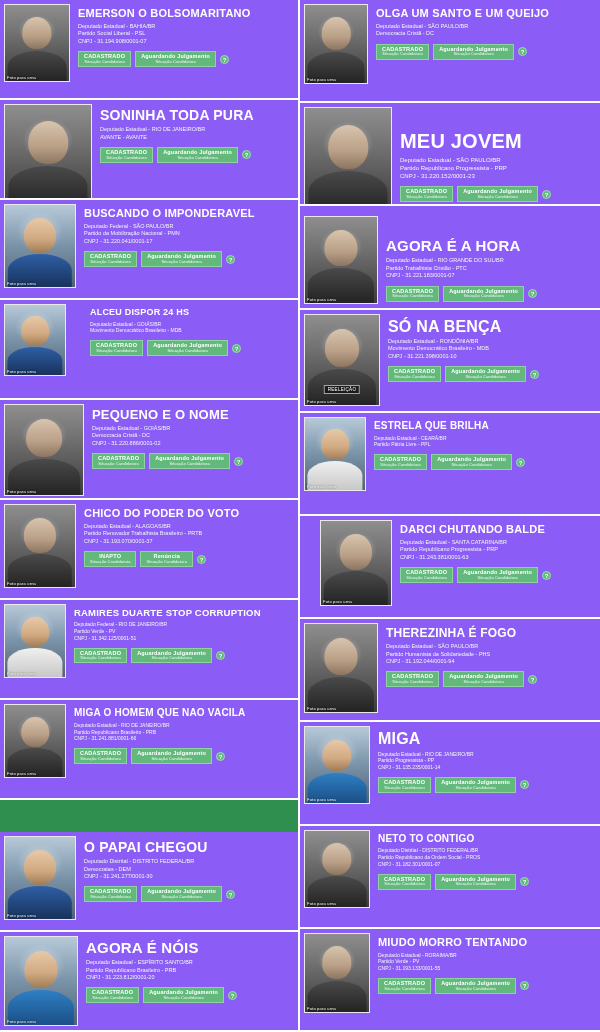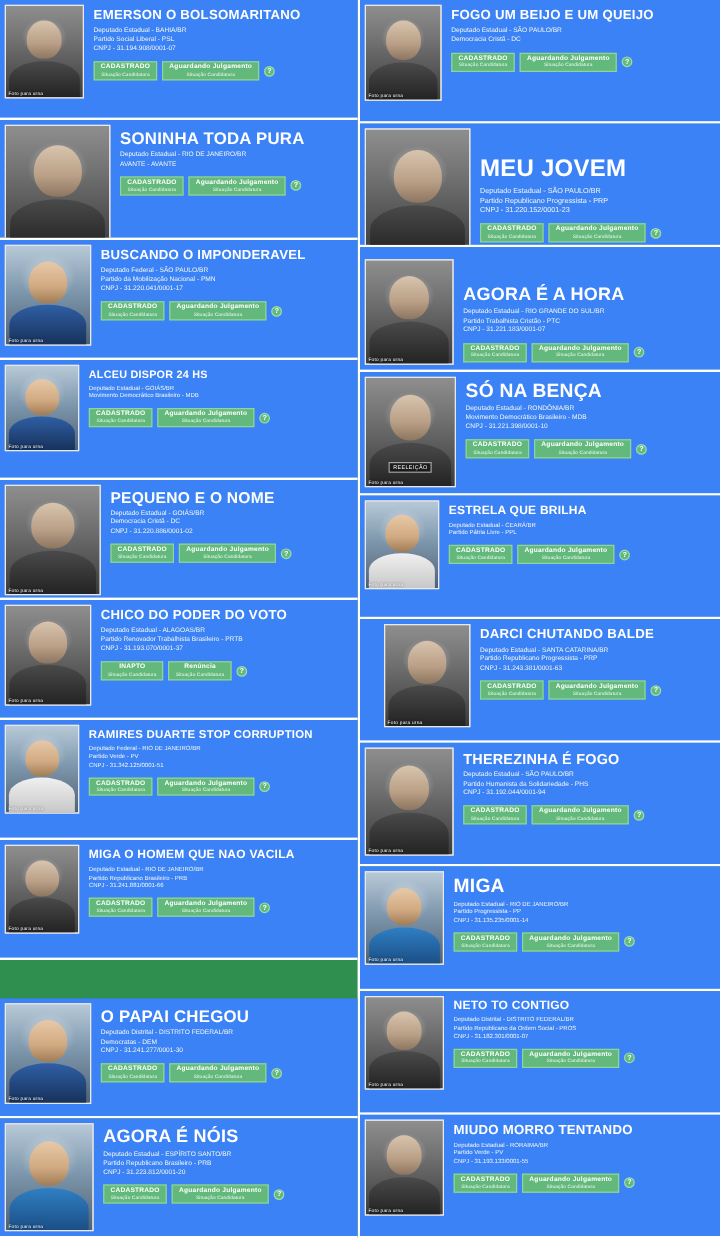"EMERSON O BOLSOMARITANO" .card { background: #3b82f6 -> #8b5cf6 }
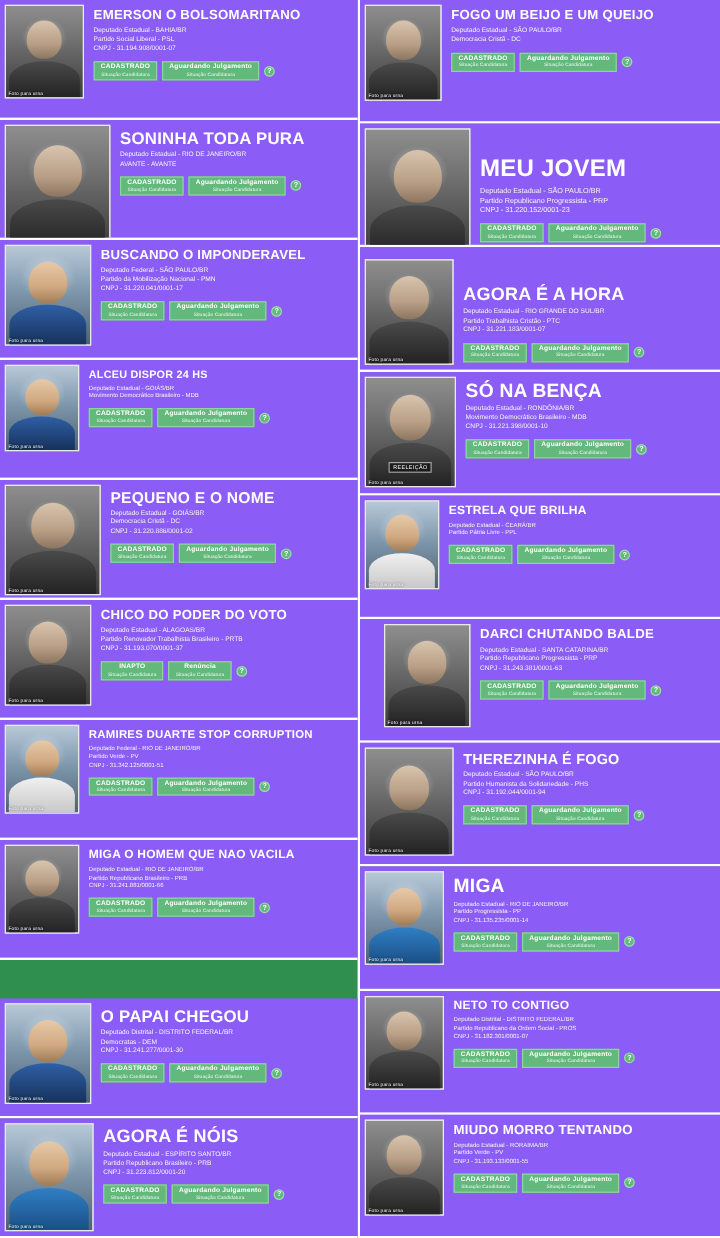"FOGO UM BEIJO E UM" div.name { text: FOGO UM BEIJO -> OLGA UM SANTO }
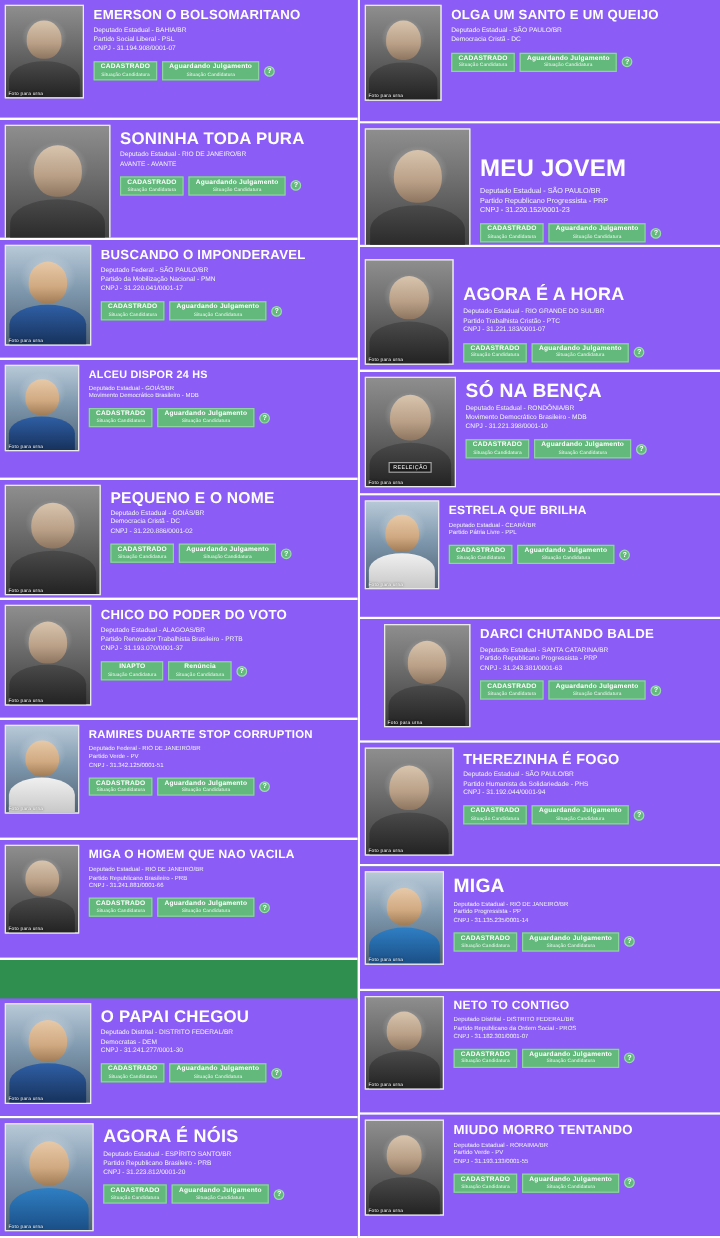"ALCEU DISPOR 24 HS" div.card { gap: none -> 16px }
